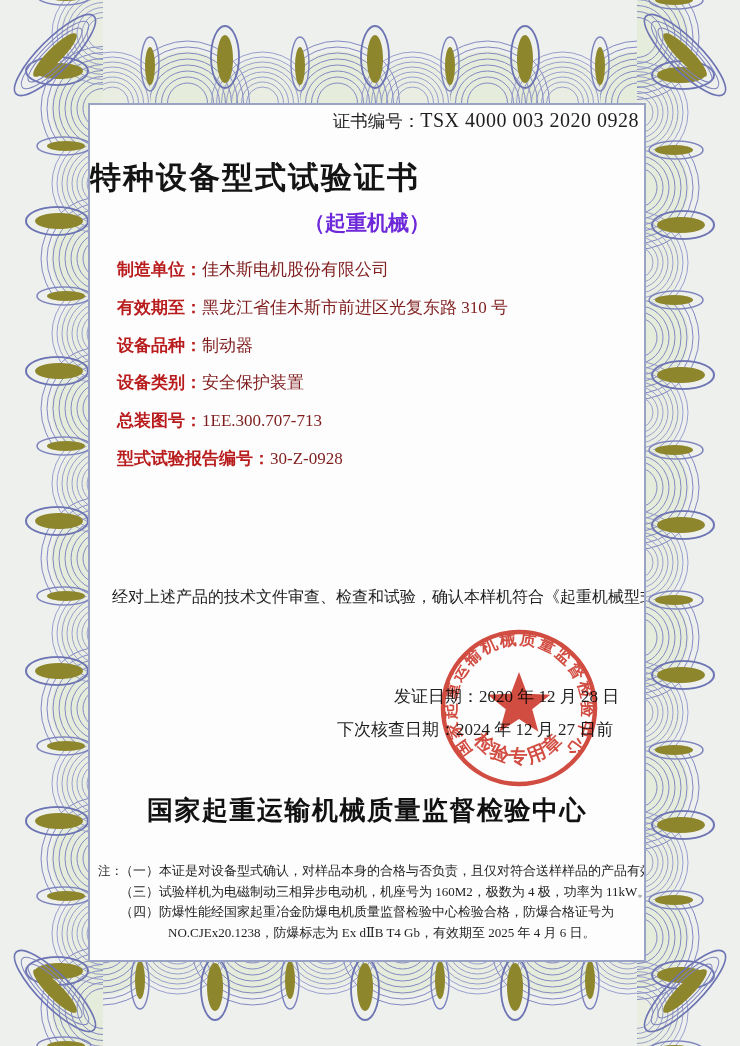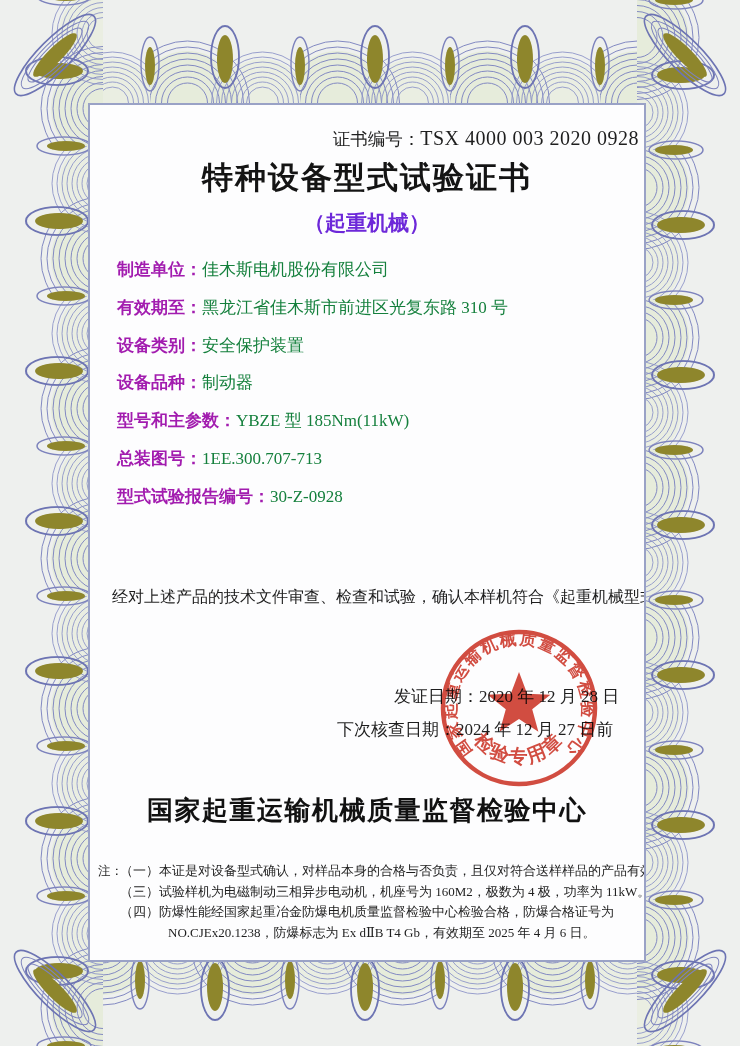"证书编号：TSX 4000 003 2020 0928" .cert-no { top: 20px -> 2px }
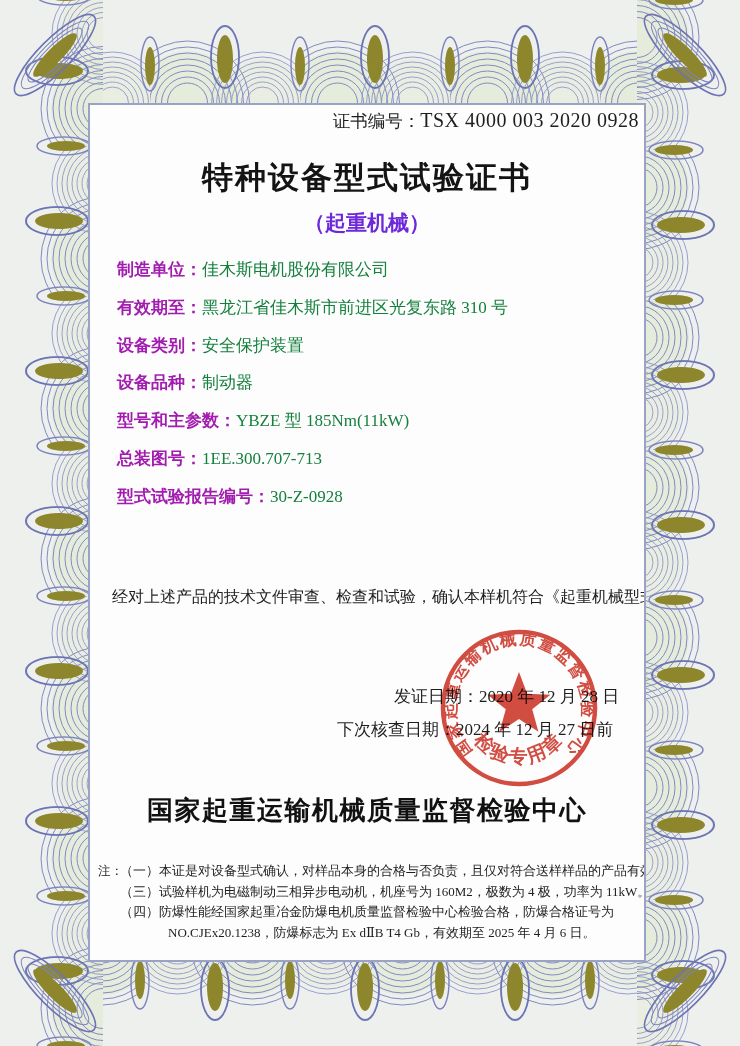"特种设备型式试验证书" .title { text-align: center -> none }
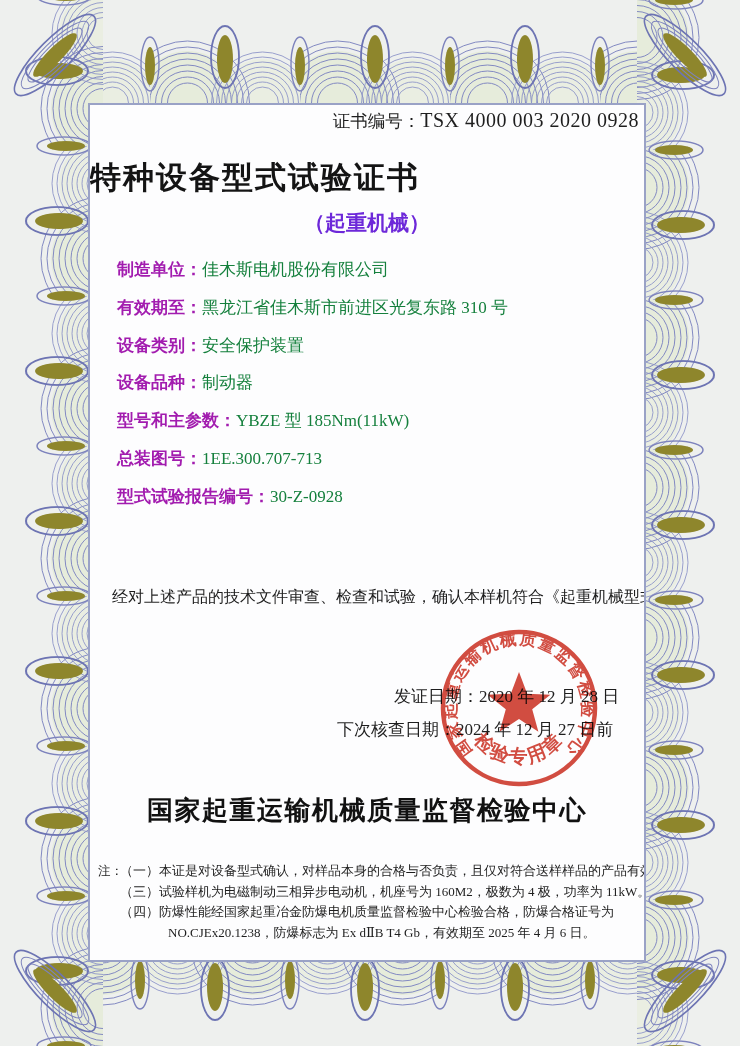"制造单位：" .f-label { color: #a21caf -> #b91c1c }
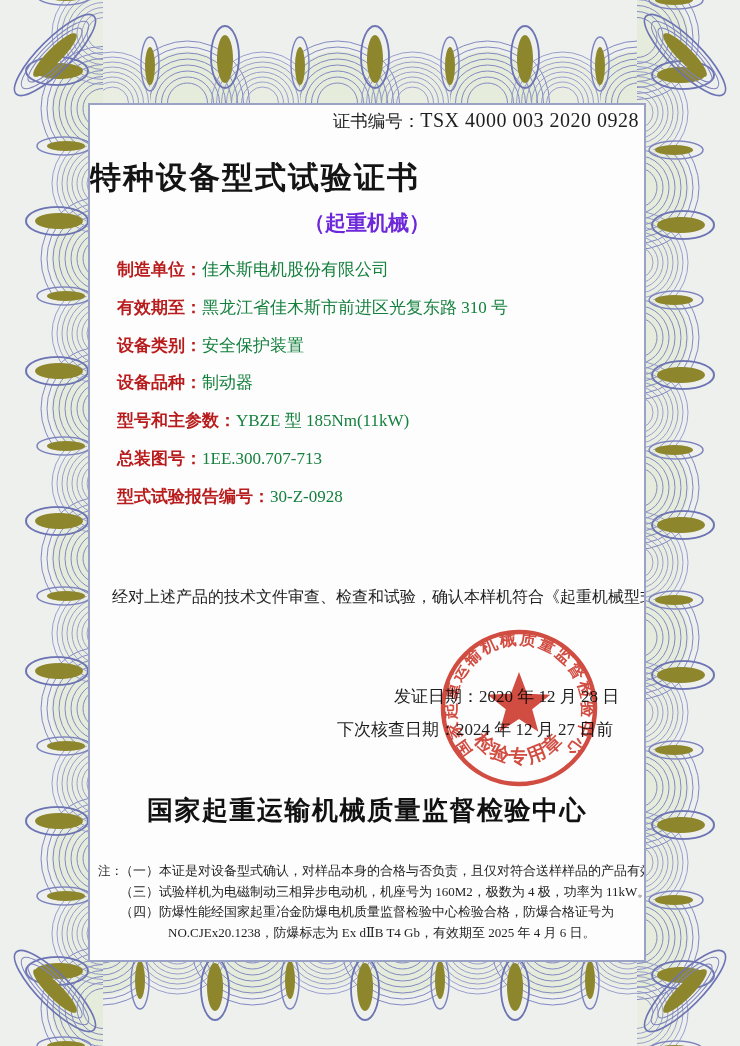"佳木斯电机股份有限公司" .f-value { color: #15803d -> #7f1d1d }
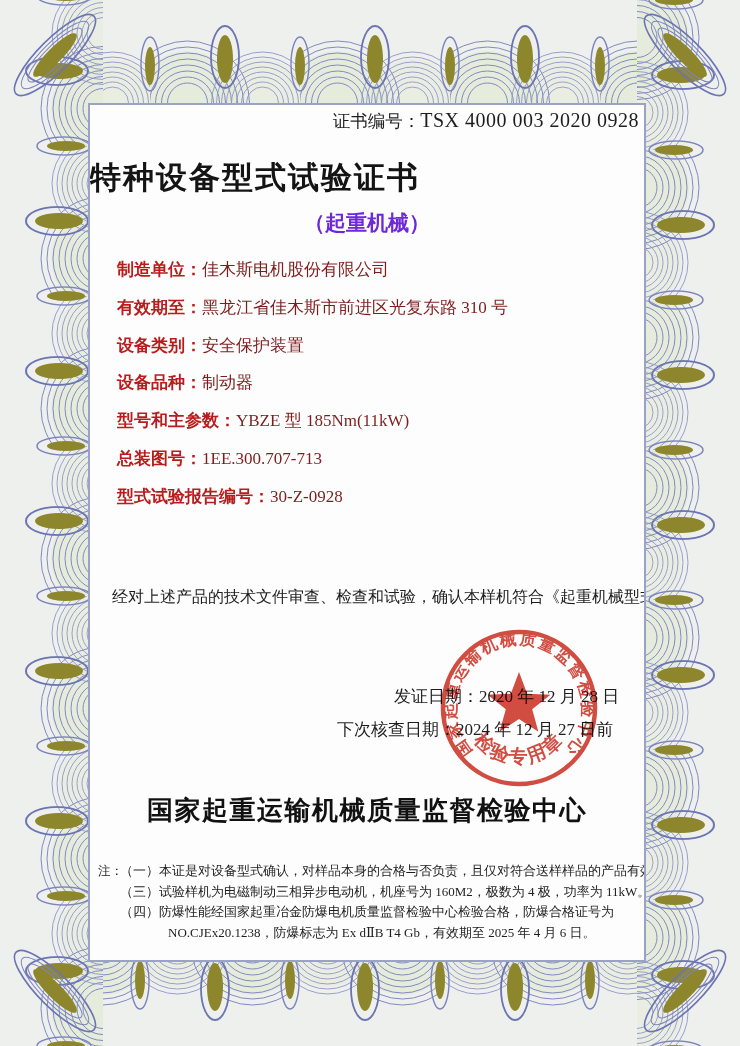"设备类别：安全保护装置" div.field-row { order: before "设备品种：制动器" -> after "设备品种：制动器" }
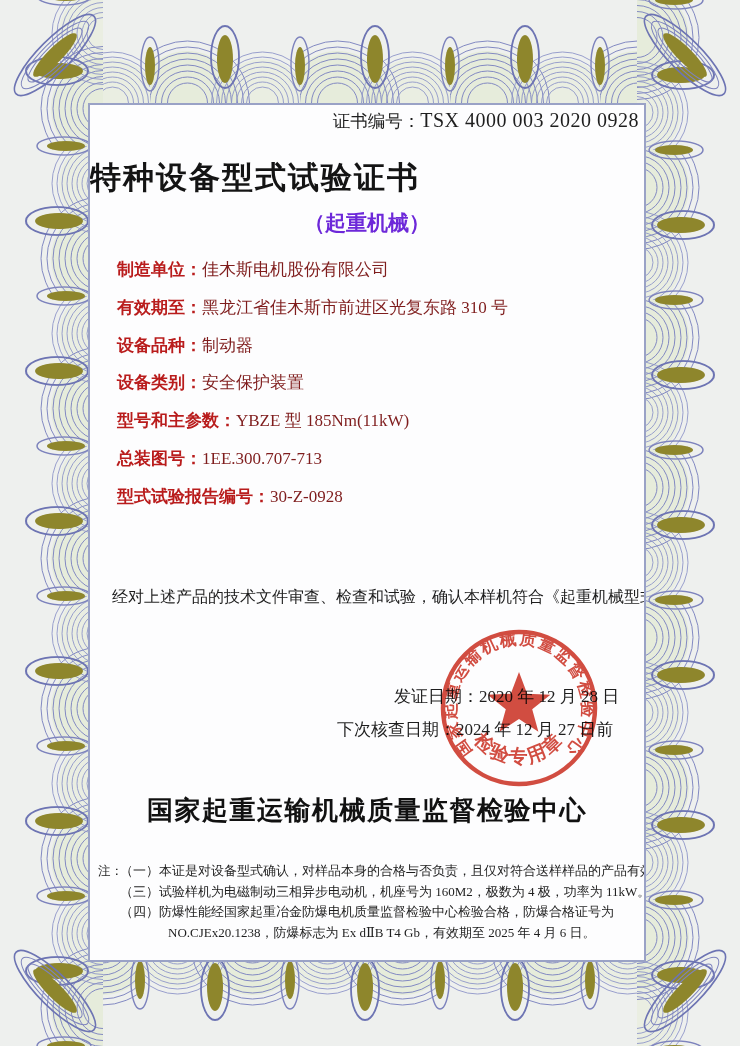"型号和主参数：YBZE 型 185Nm(11kW)" div.field-row { html: <div><span>型号和主参数：</span><span>YBZE 型 185Nm(11kW)</span></div> -> none }
